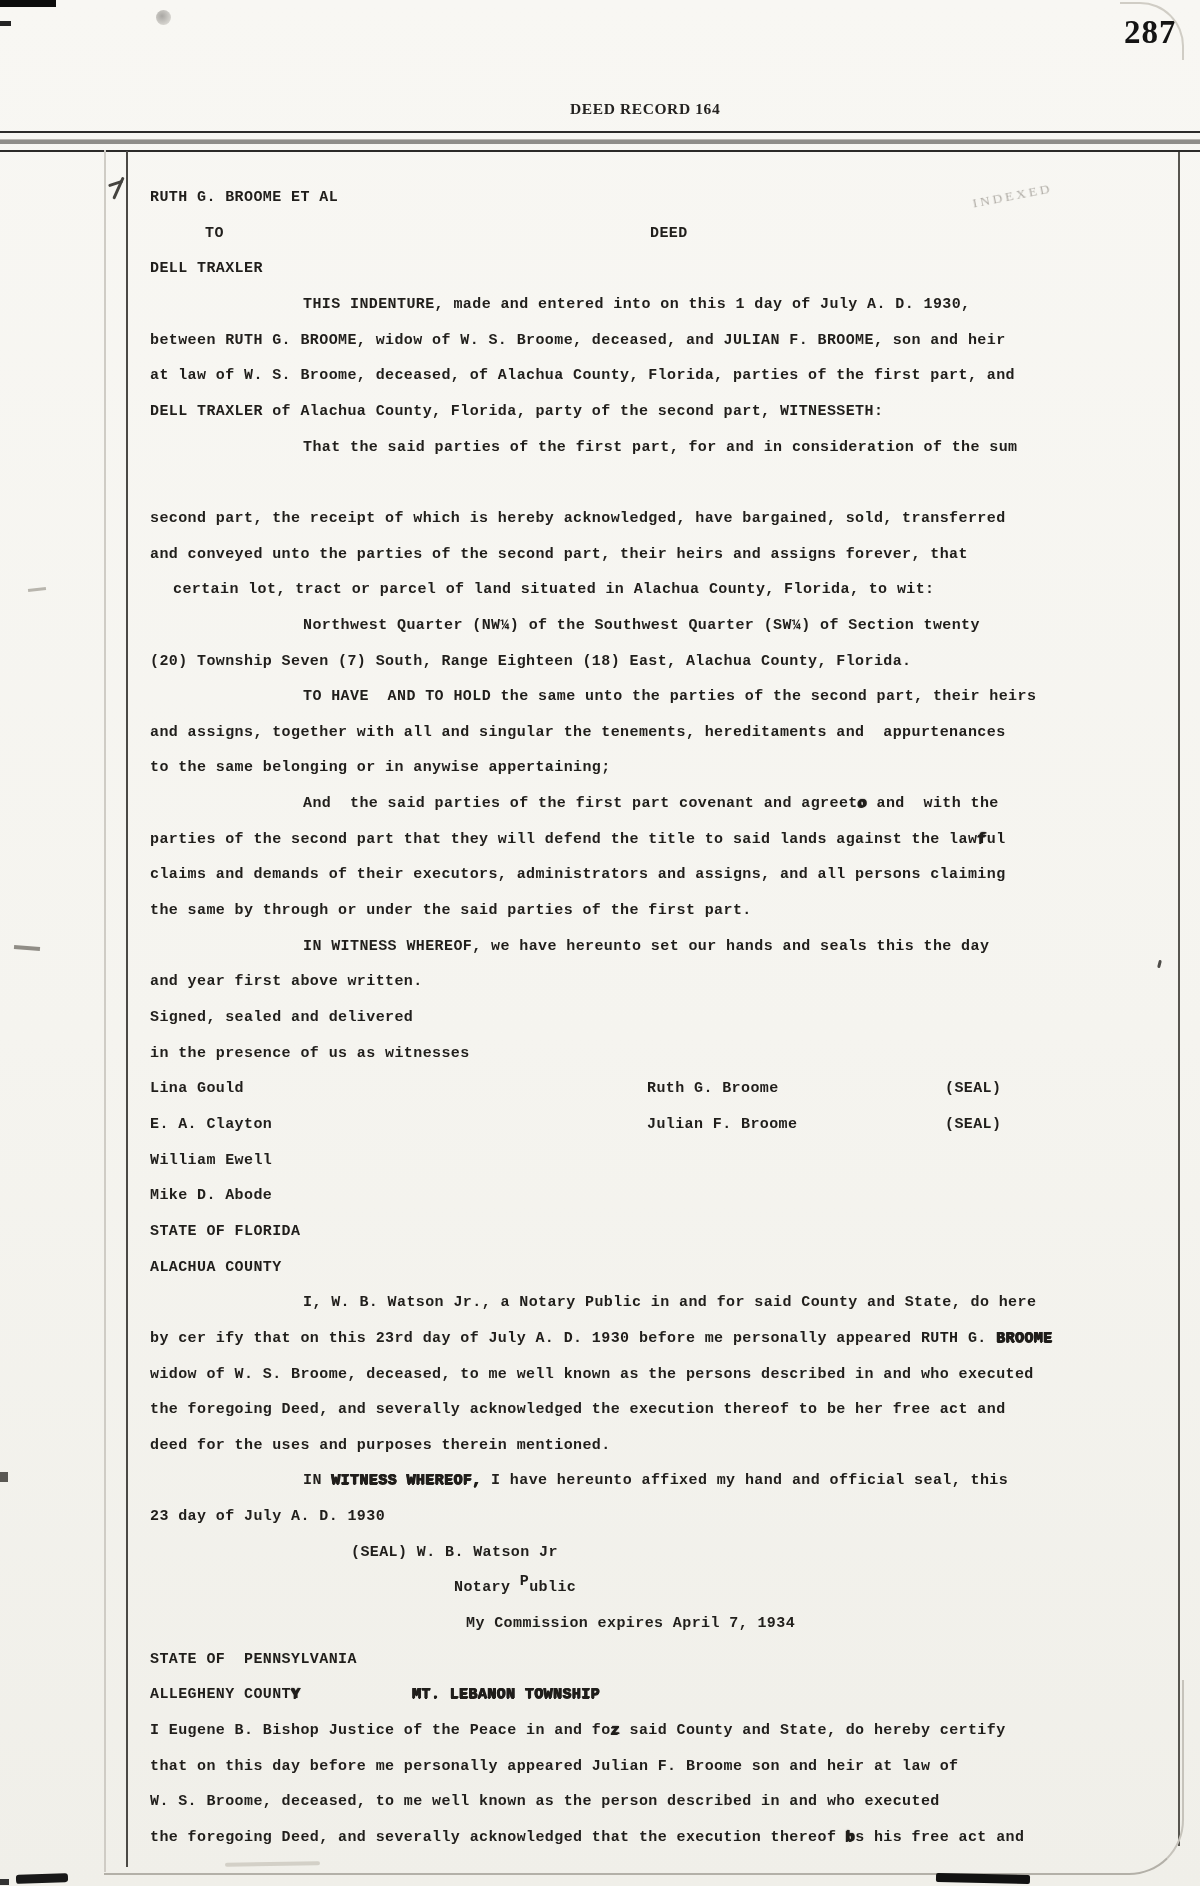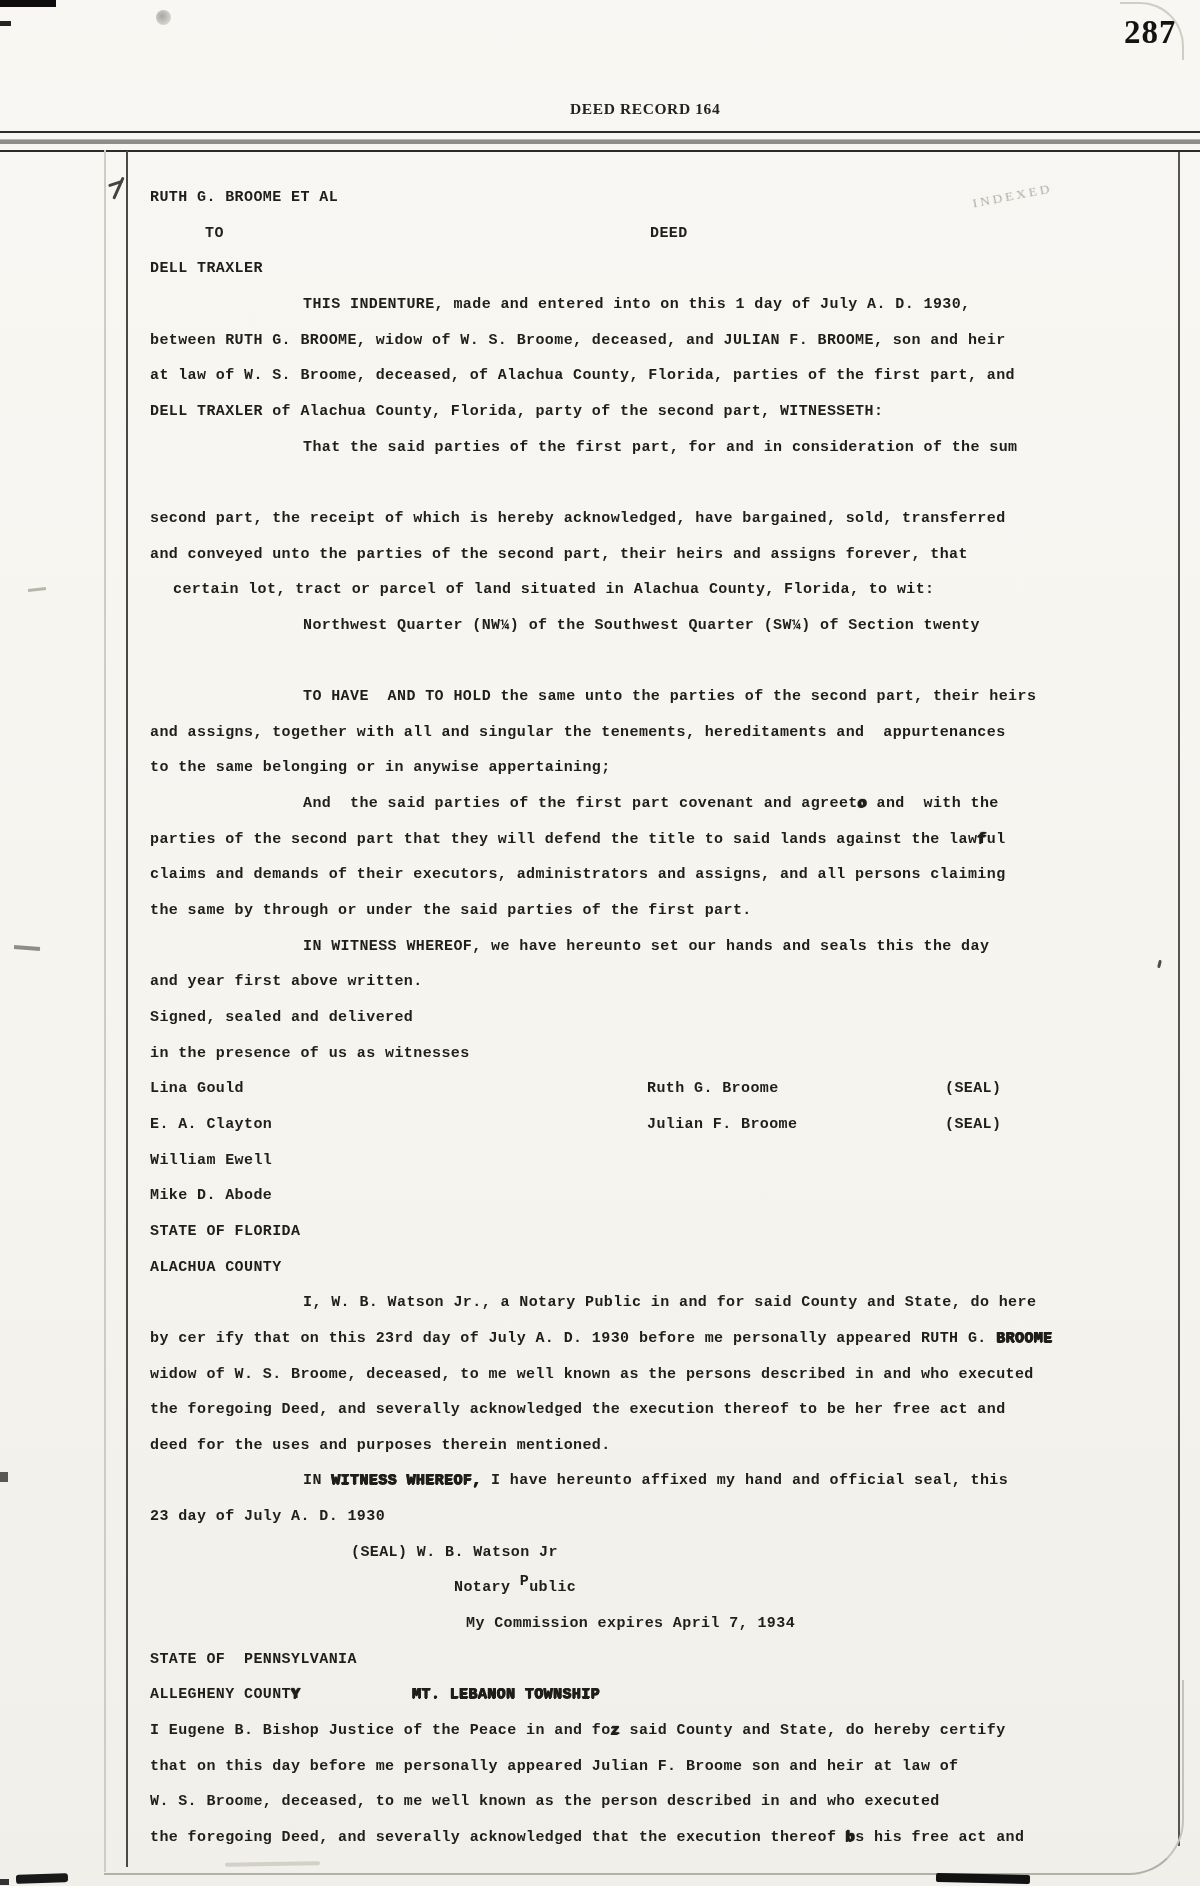"(20) Township Seven (7) South," div.line { html: none -> <div> <span><span>(20) Township Seven (7) South, Range Eighteen (18) East, Alachua County, Florida.</span></span> </div> }
